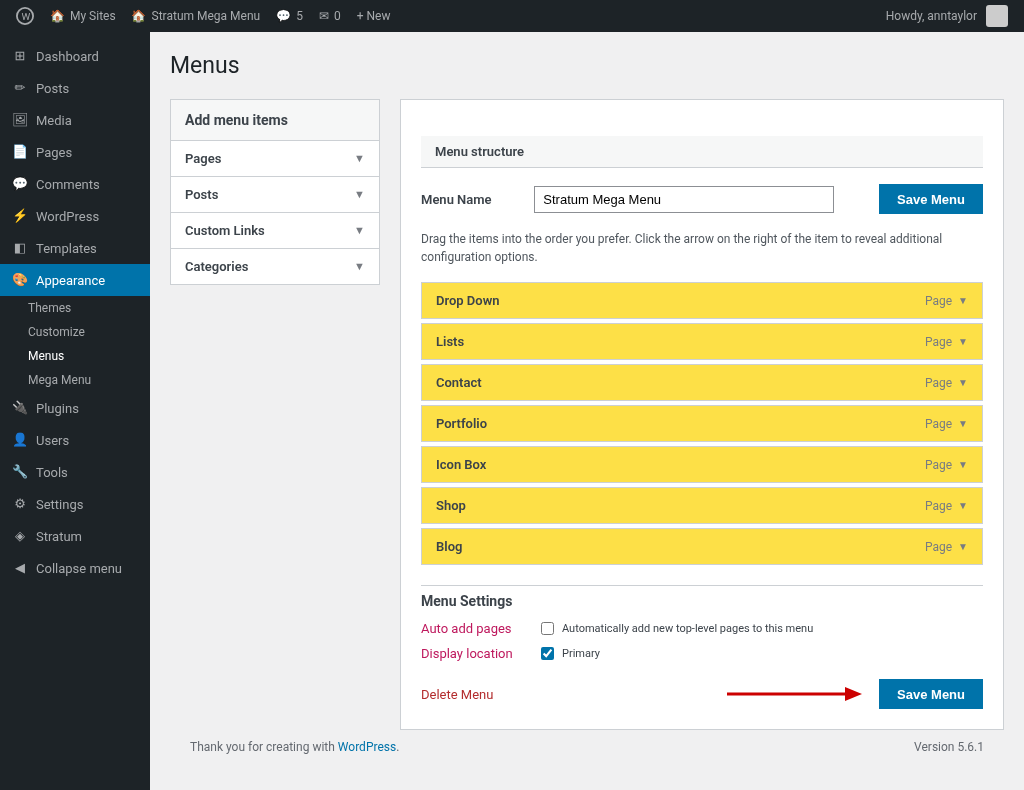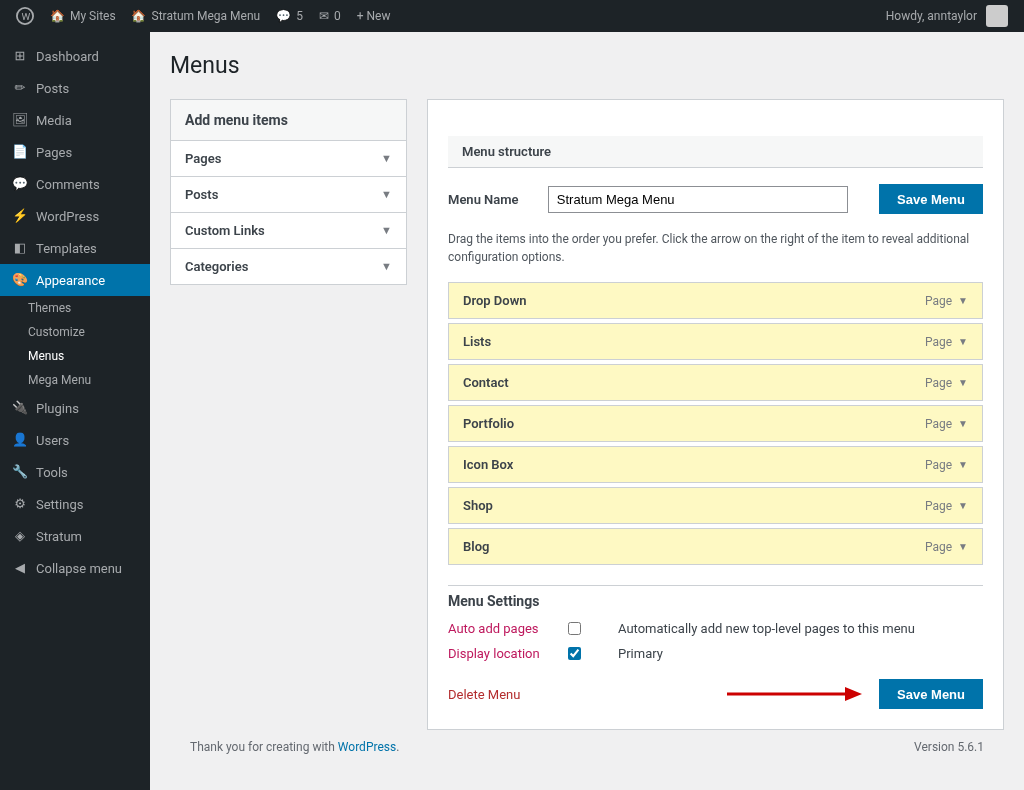"Add menu items" .add-menu-items { width: 237px -> 210px }
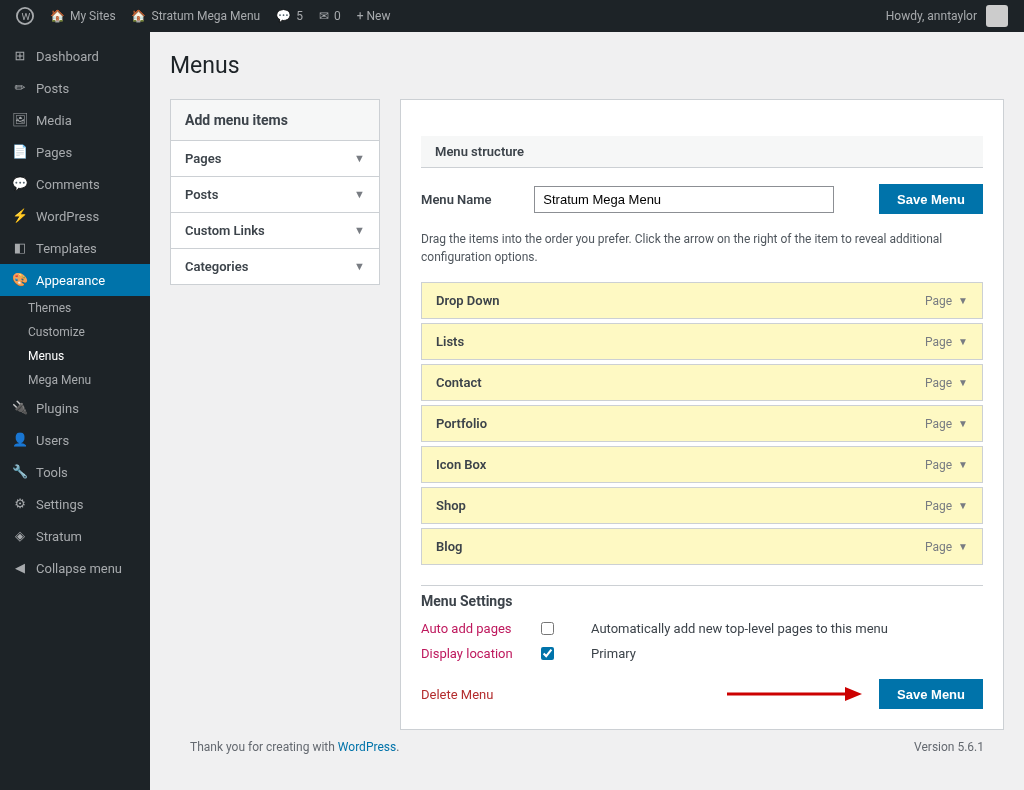"Drop Down" .menu-item-row { background: #fef9c3 -> #fde047 }
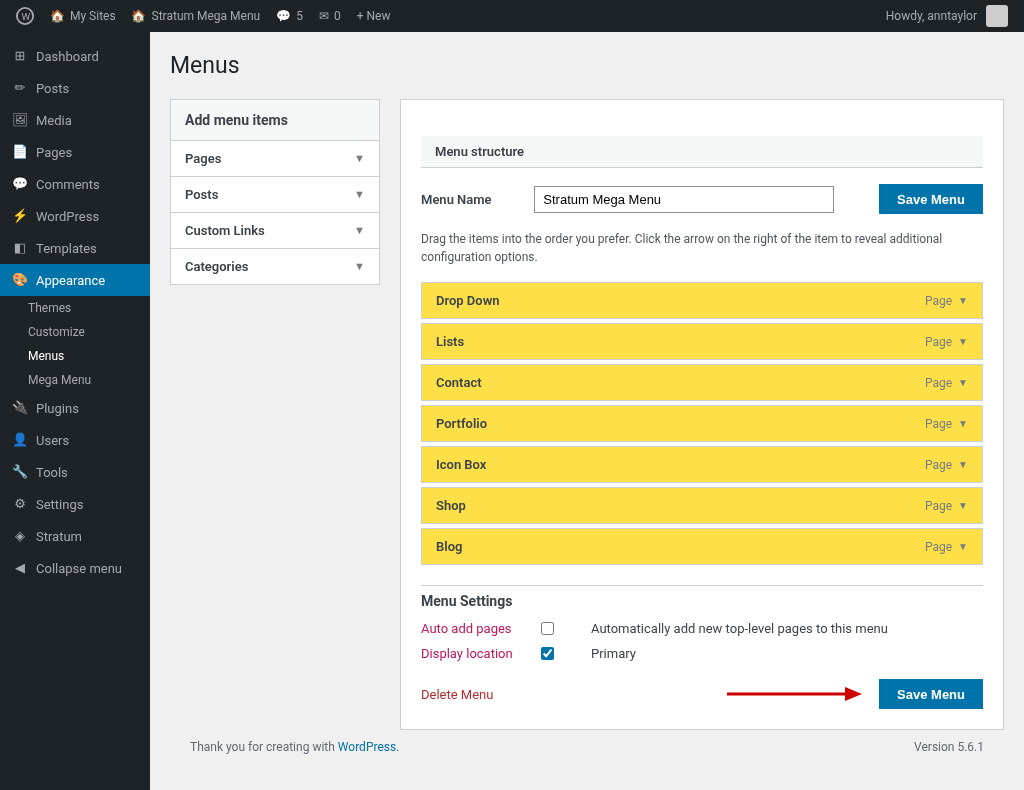"Automatically add new top-level pages" .settings-control label { font-size: 13px -> 11px; margin-left: 29px -> none }
